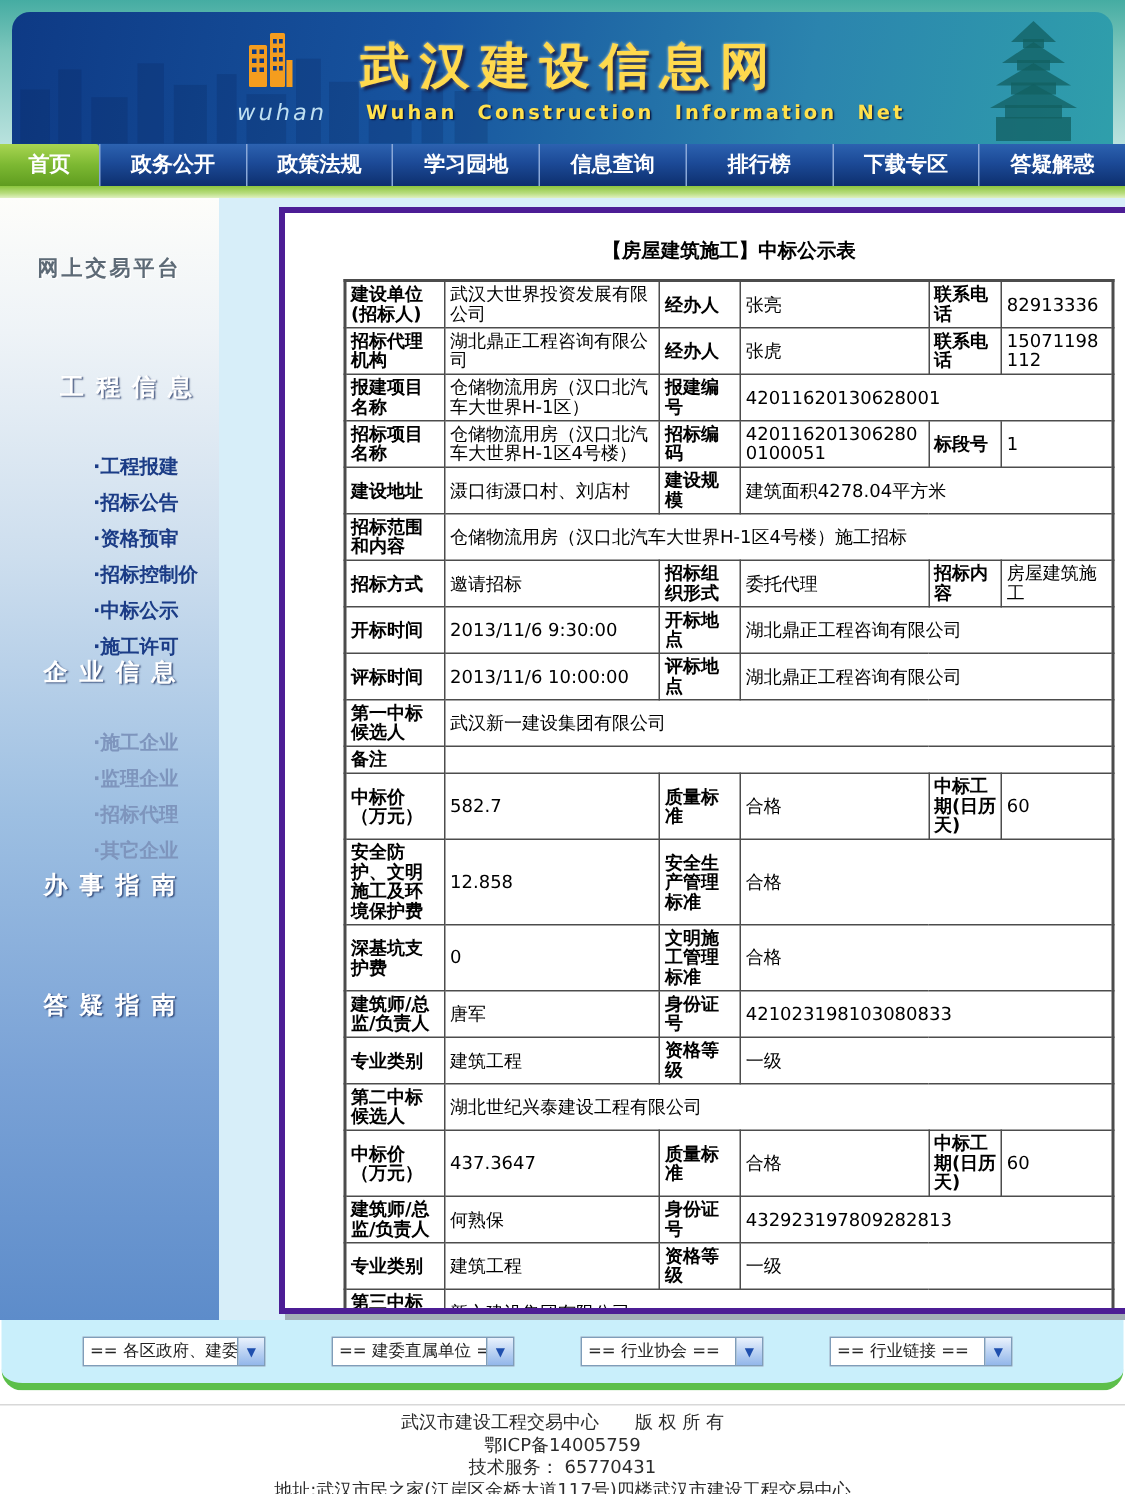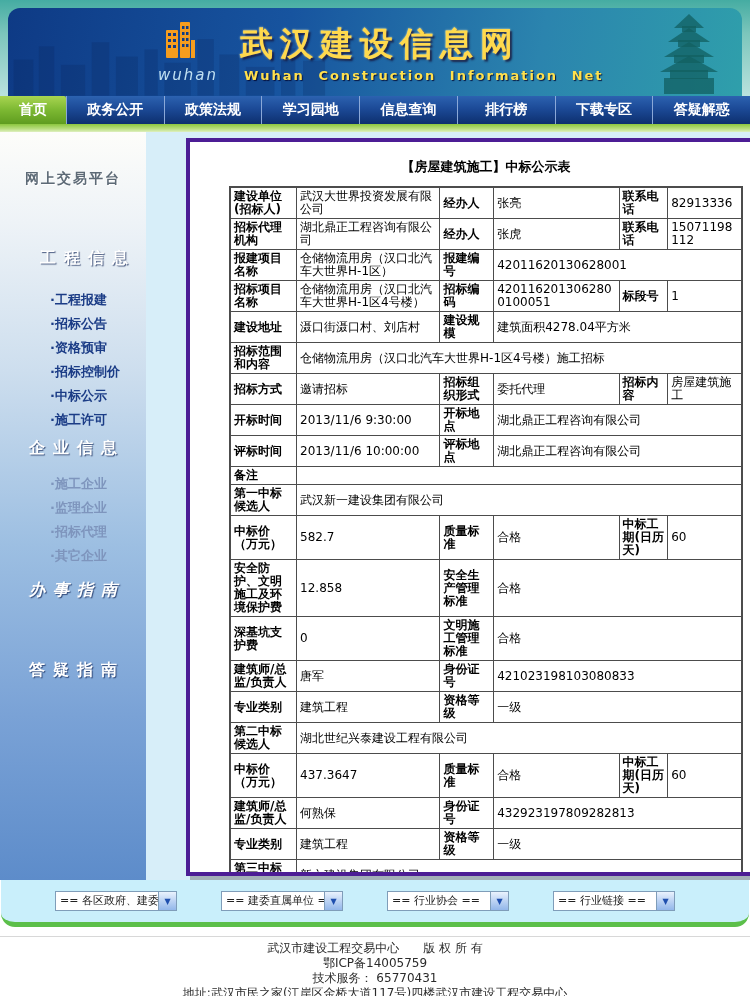"·工程报建" ul.sb-links { margin: 4px -> 16px }
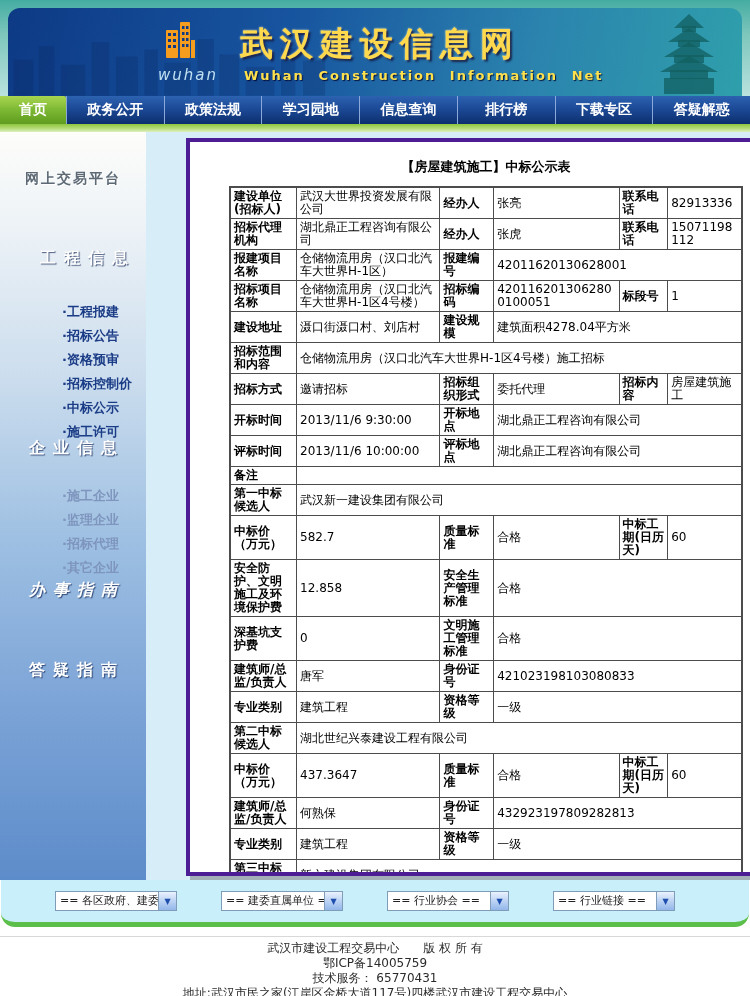"备注" tr { order: before "第一中标候选人" -> after "第一中标候选人" }
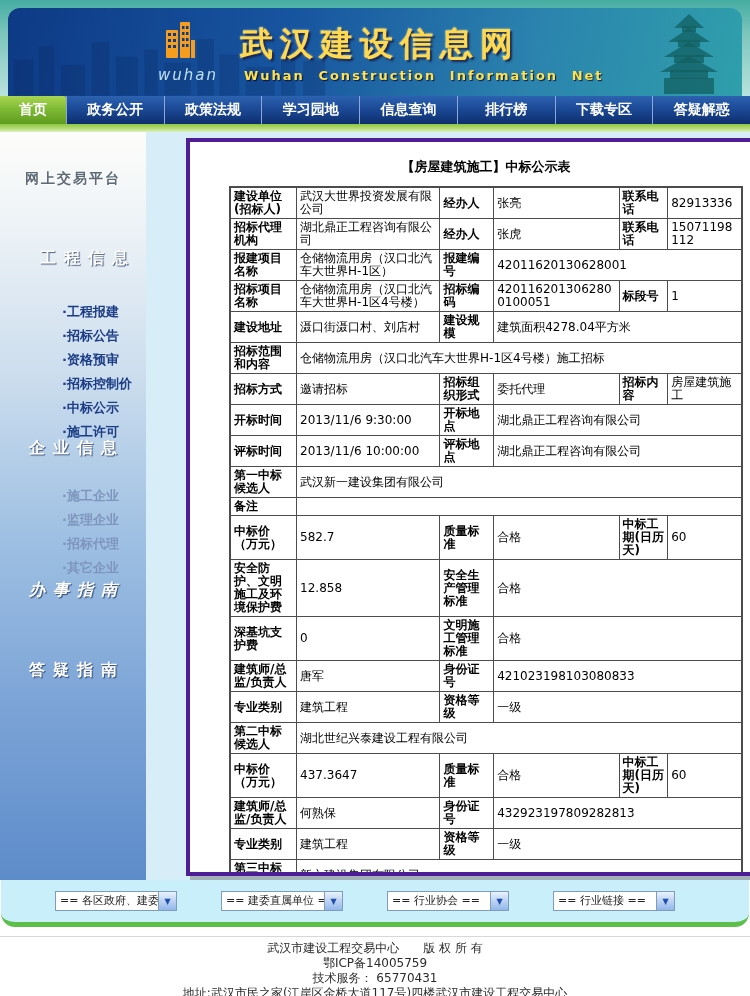"办事指南" .sb-sec3 { font-style: italic -> none }
